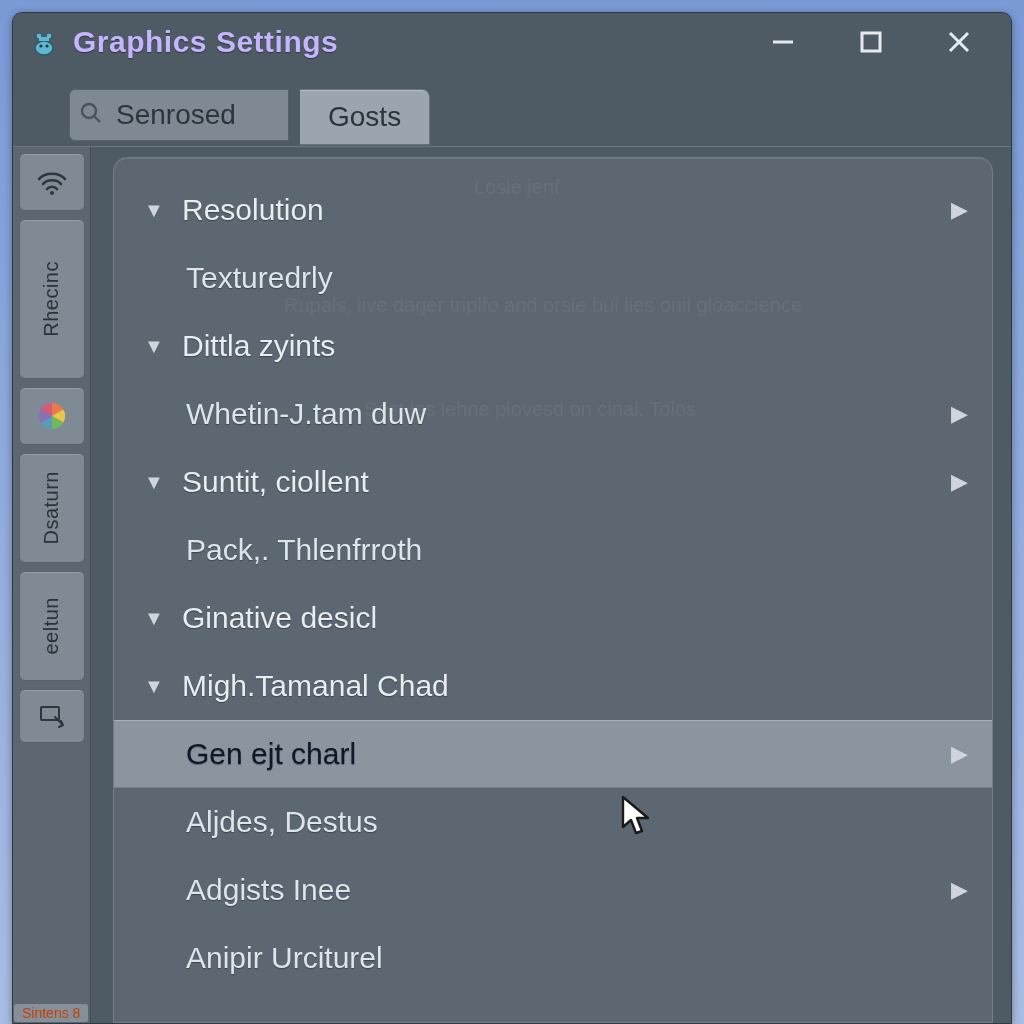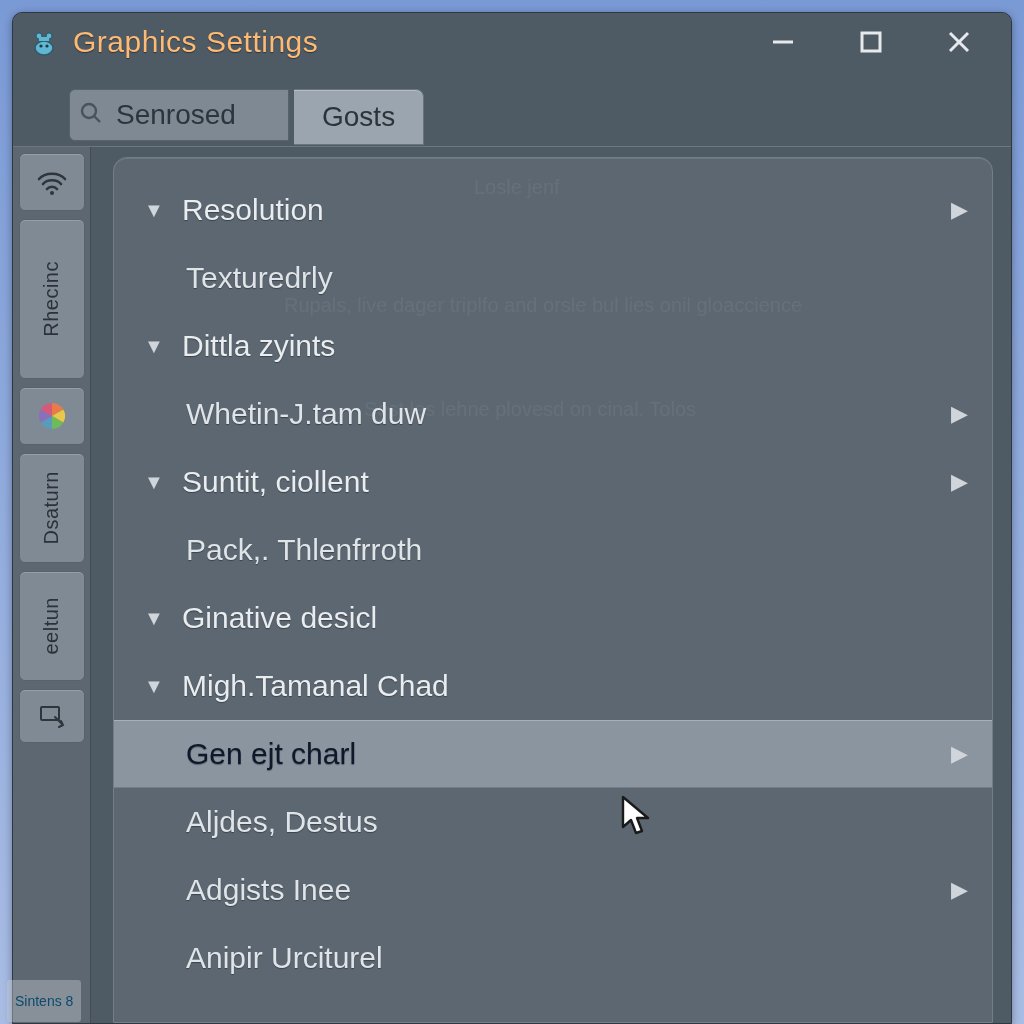"Graphics Settings" .title-text { color: #fdba74 -> #c4b5fd; font-weight: 400 -> 700 }
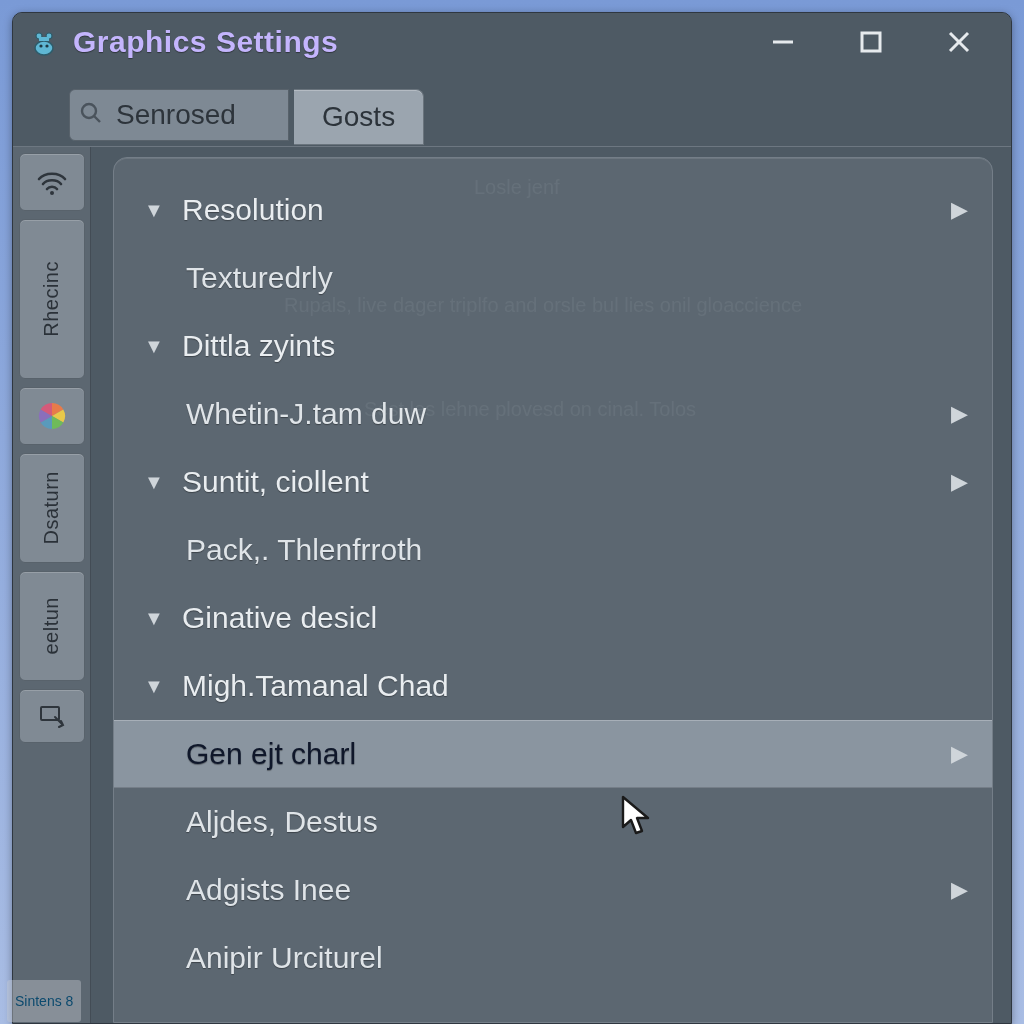"Senrosed" .top-row { gap: 5px -> 11px }
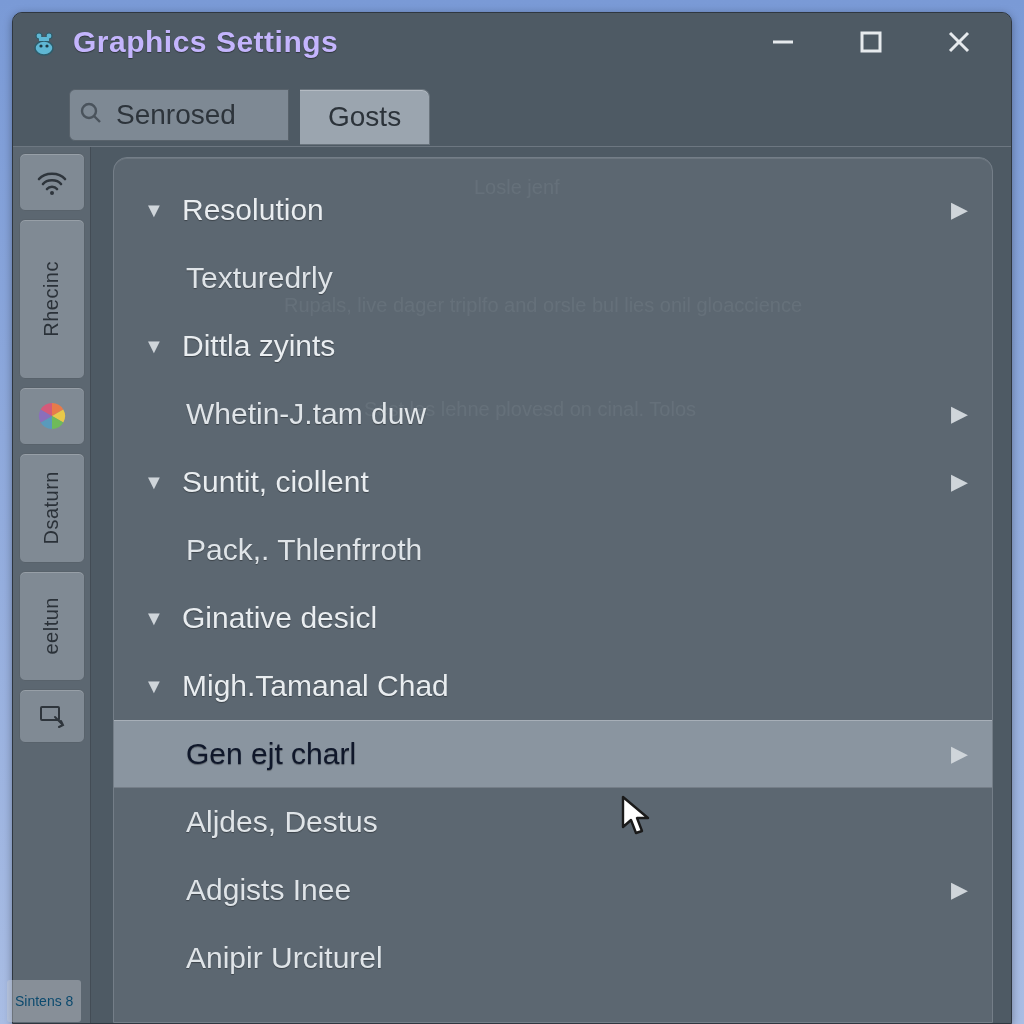"Sintens 8" .status-strip { color: #0c4a6e -> #c2410c; left: 7px -> 14px; padding: 13px 8px -> 1px 8px }
